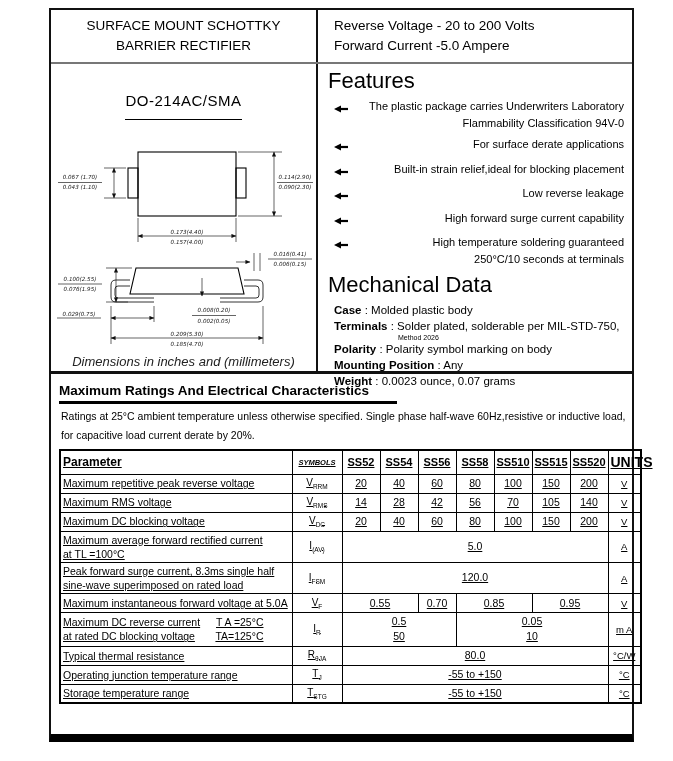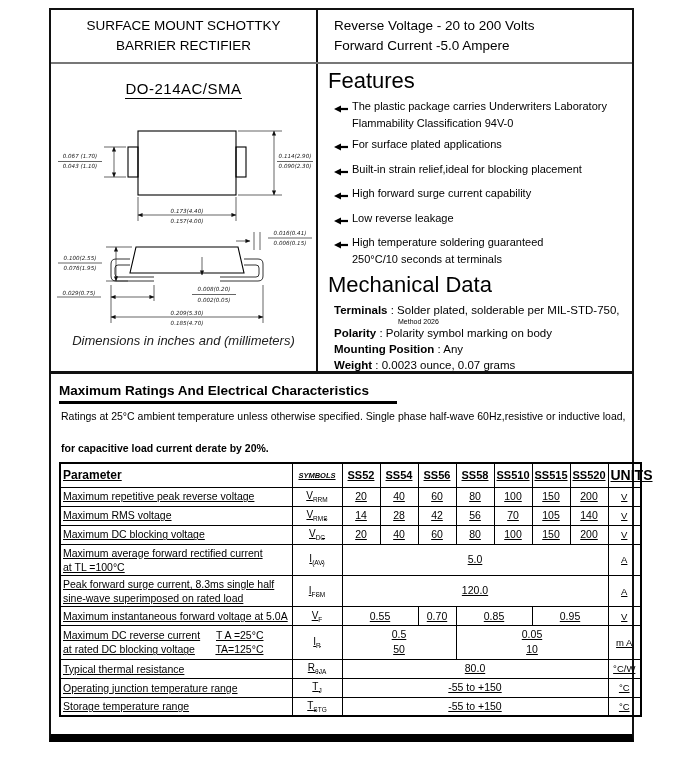"DO-214AC/SMA" .pkg-name { margin-top: 16px -> 28px; padding-bottom: 1px -> 10px }
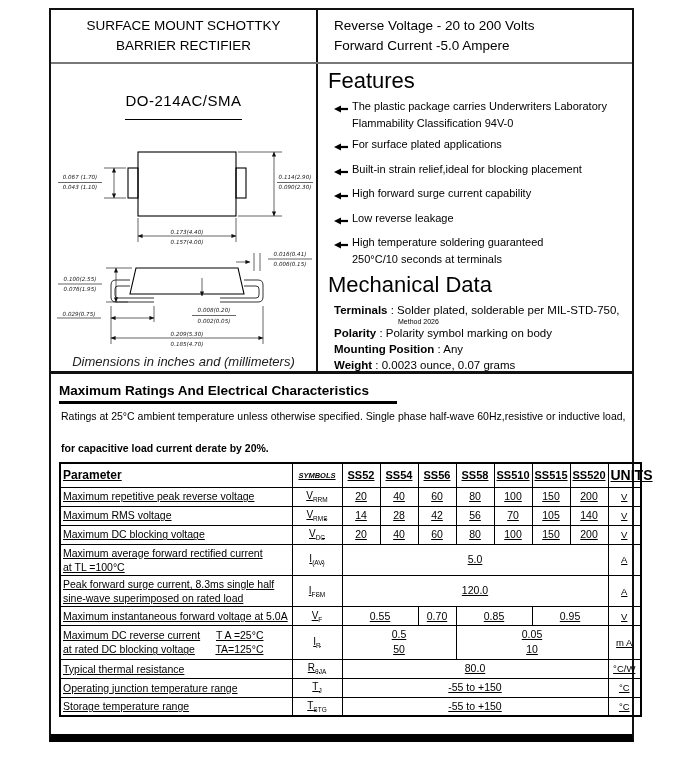"The plastic package carries Underwriters" .ftext { text-align: none -> right }
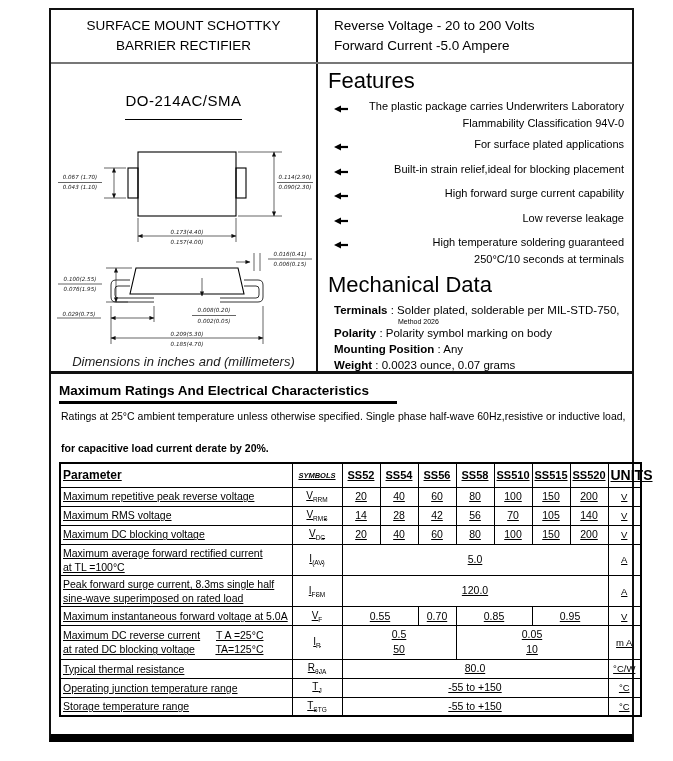"For surface plated applications" span.ftext { text: plated -> derate }
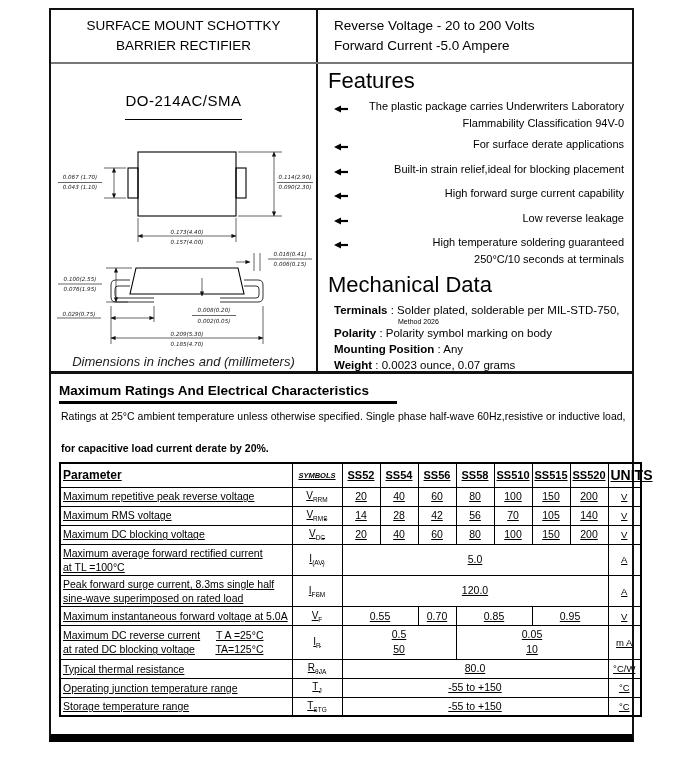"High forward surge current capability" div.feat { order: before "Low reverse leakage" -> after "Low reverse leakage" }
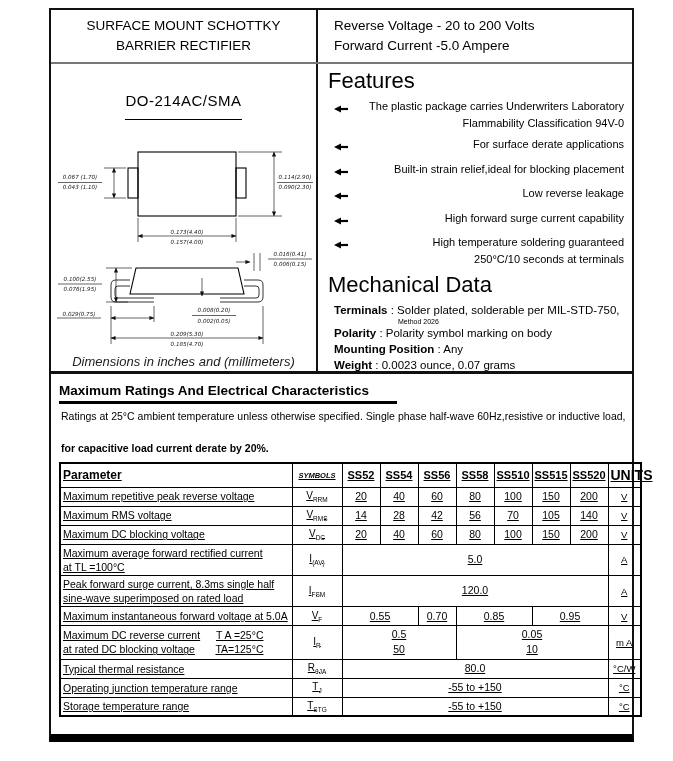"Case : Molded plastic body" div.mech { html: none -> <div><span>Case</span> : Molded plastic body</div> }
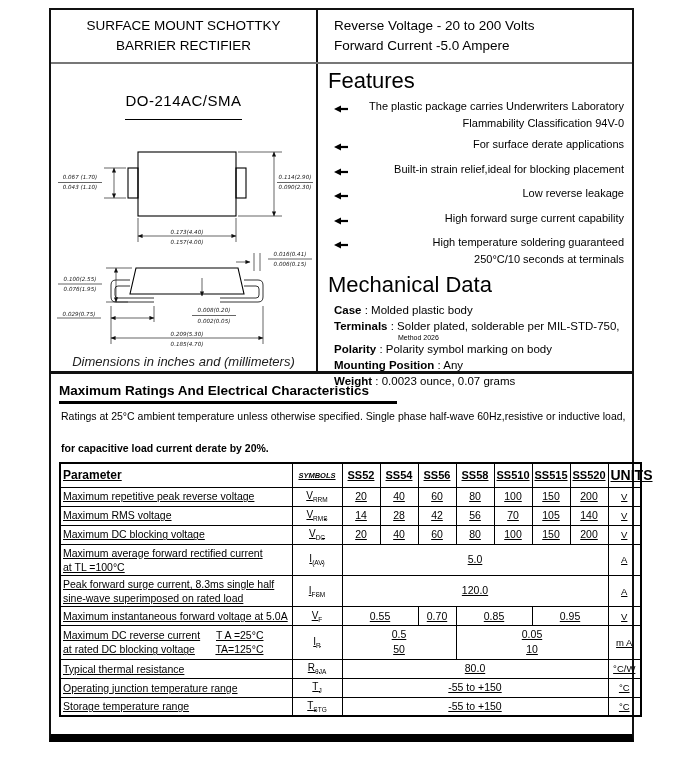"for capacitive load current derate" .rnote.second { font-weight: bold -> none; margin-top: 20px -> 7px }
